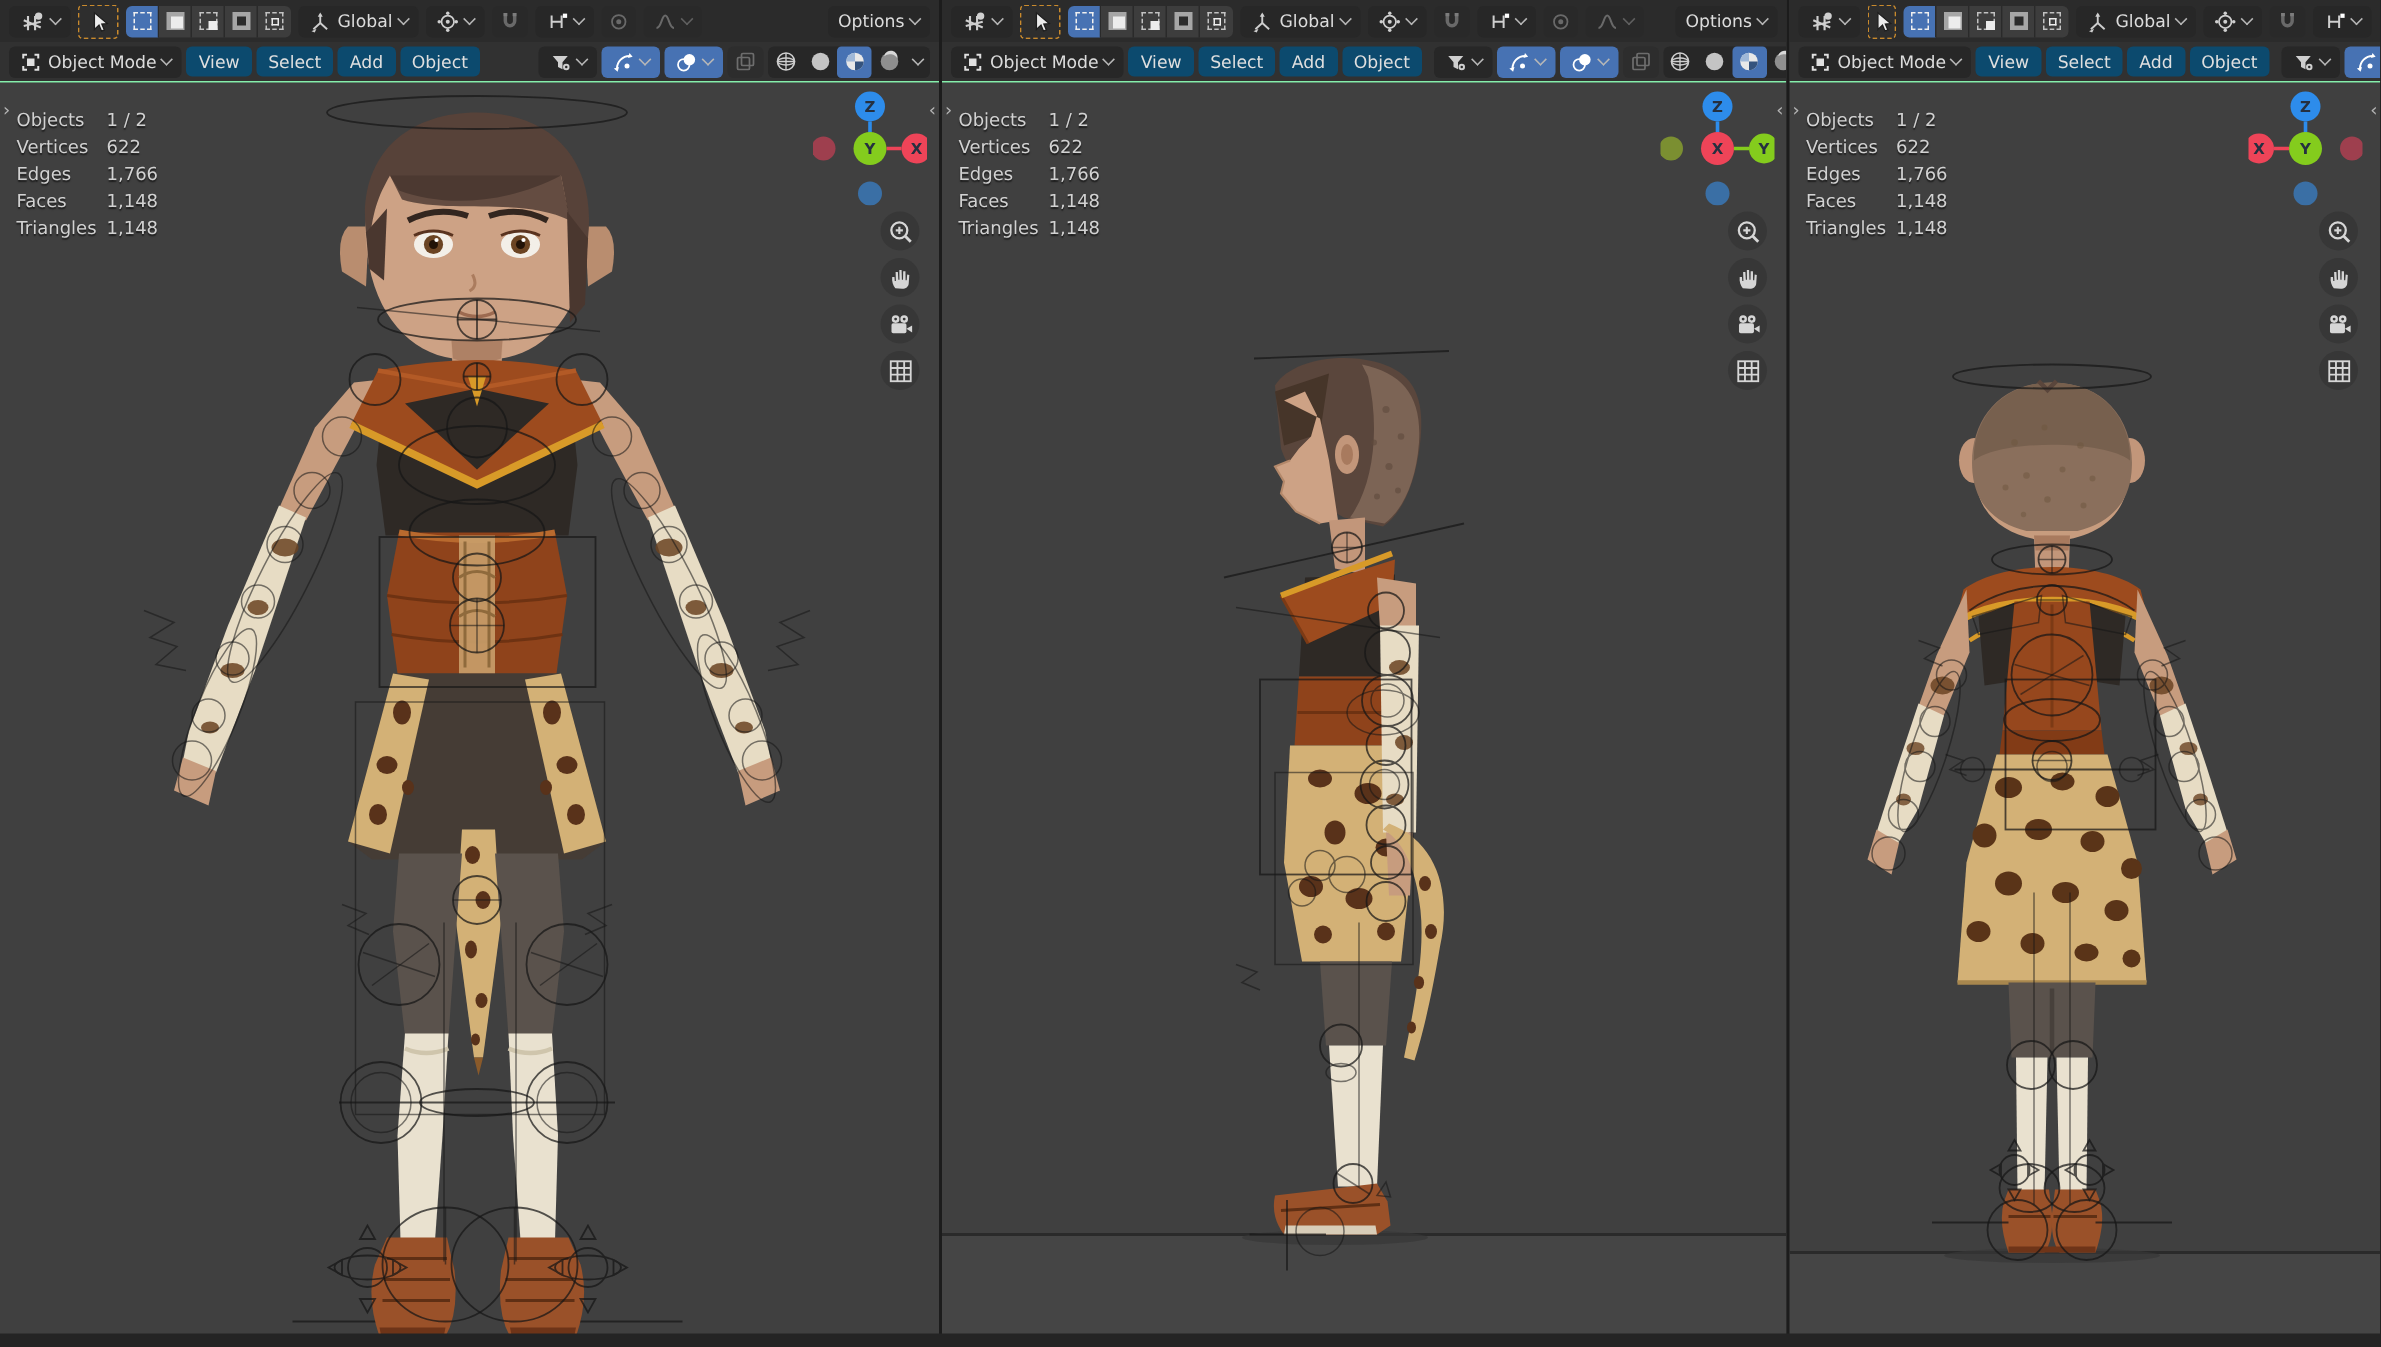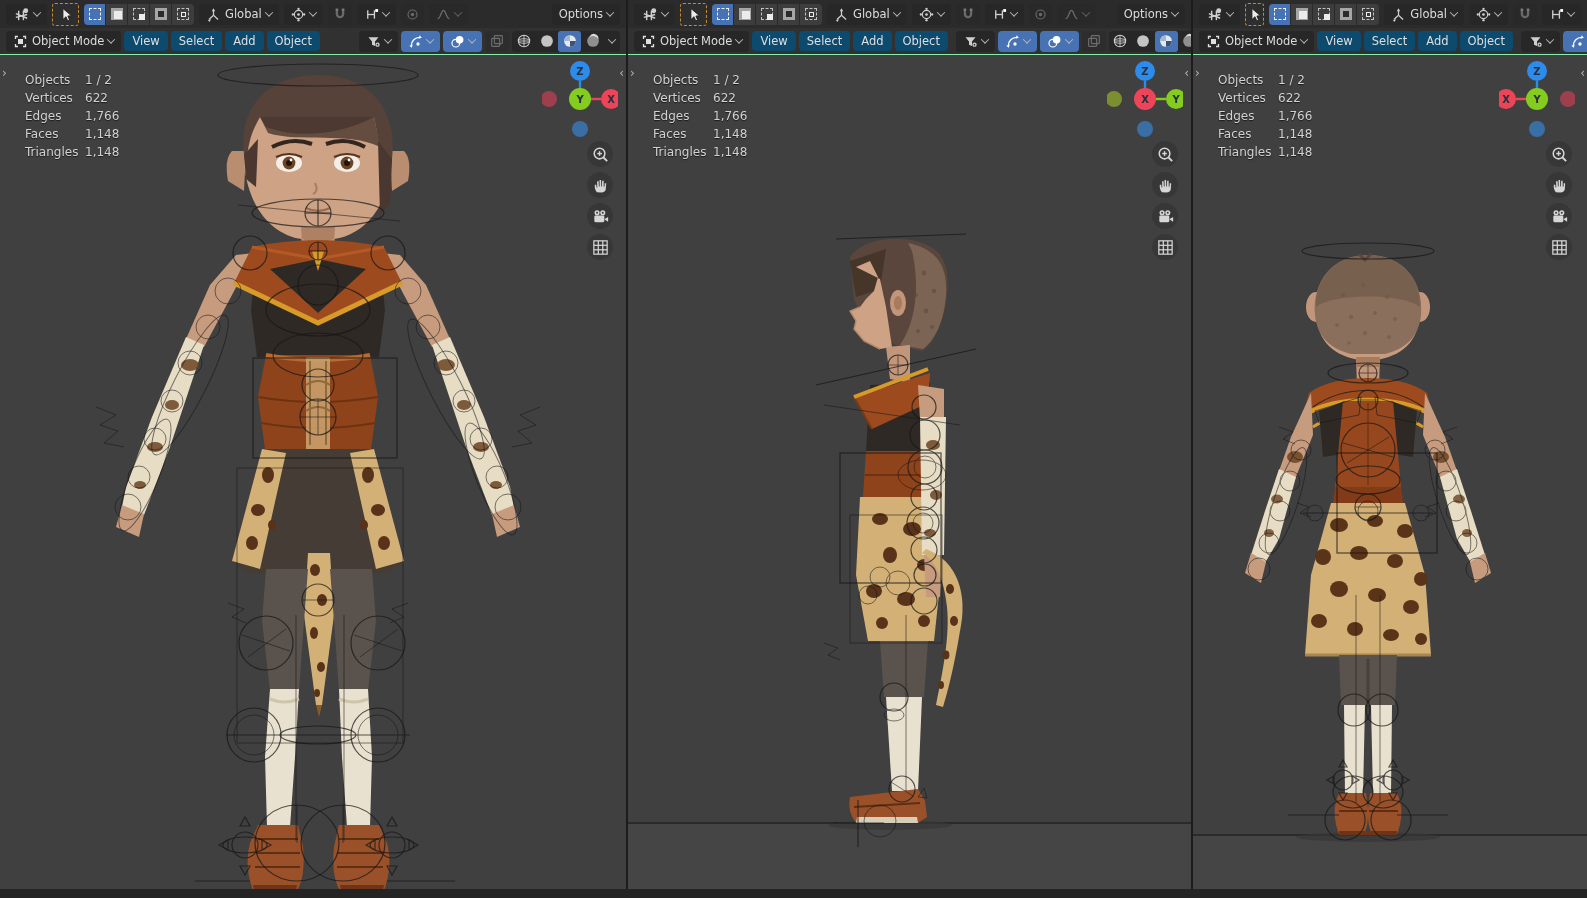"Objects" .statbox { left: 25px -> 11px }
